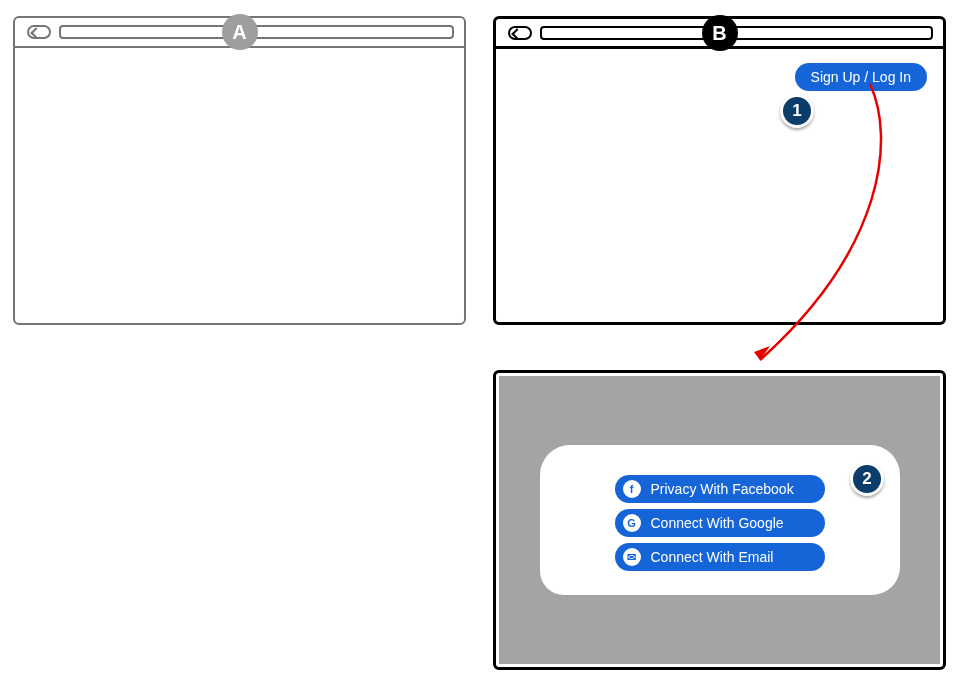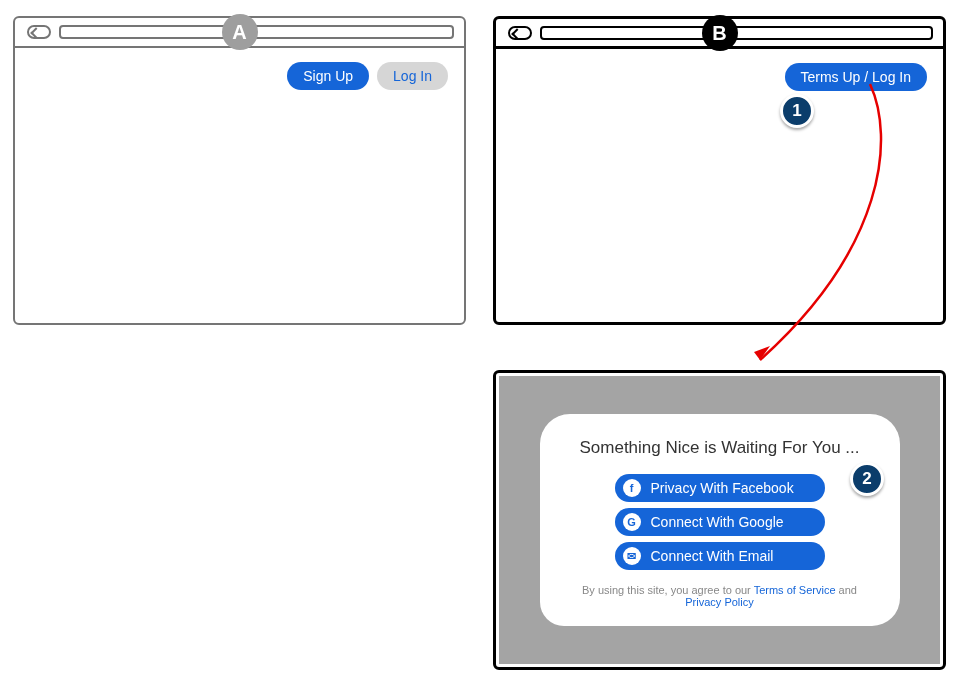"Sign Up" div { html: <div> <div>Sign Up</div> <div>Log In</div> </div> -> none }
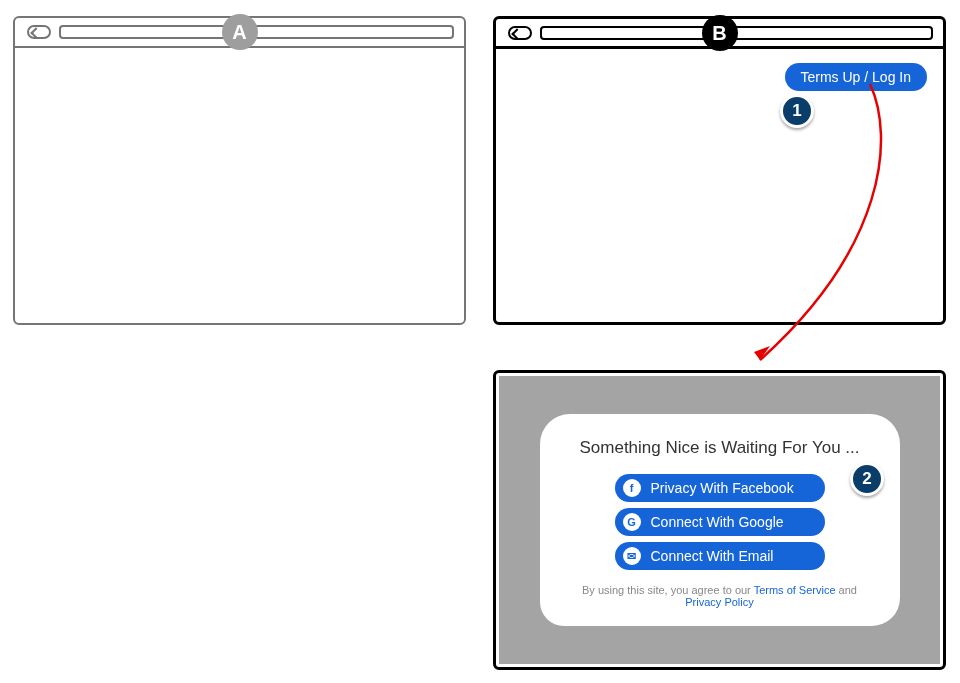"Terms Up / Log In" div.btn { text: Terms -> Sign }
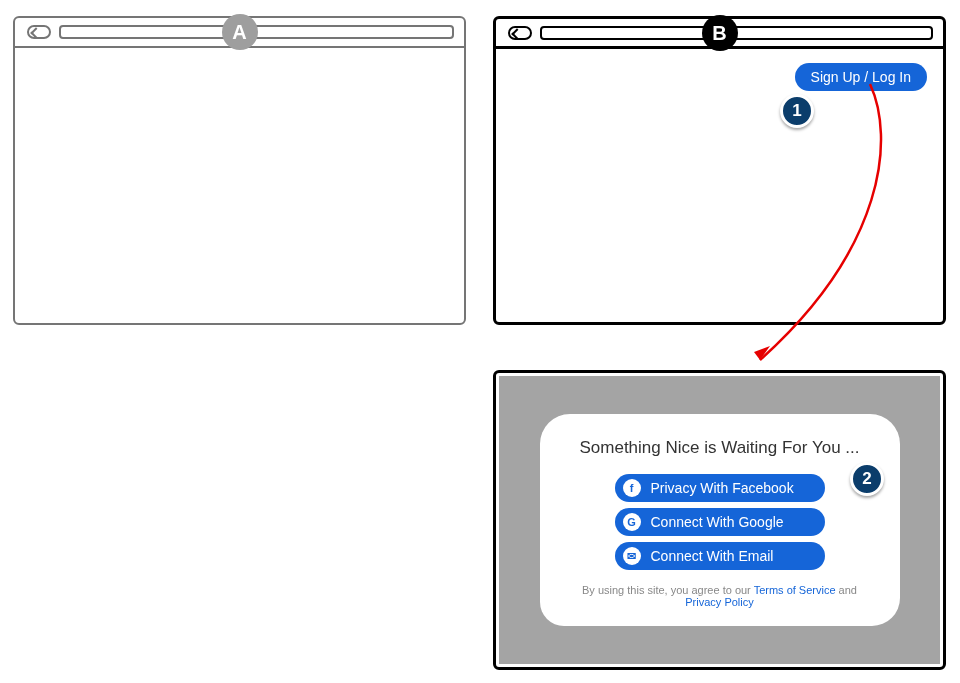"Something Nice is Waiting For" div.modal-title { html: <div>Something Nice is Waiting For You ...</div> -> none }
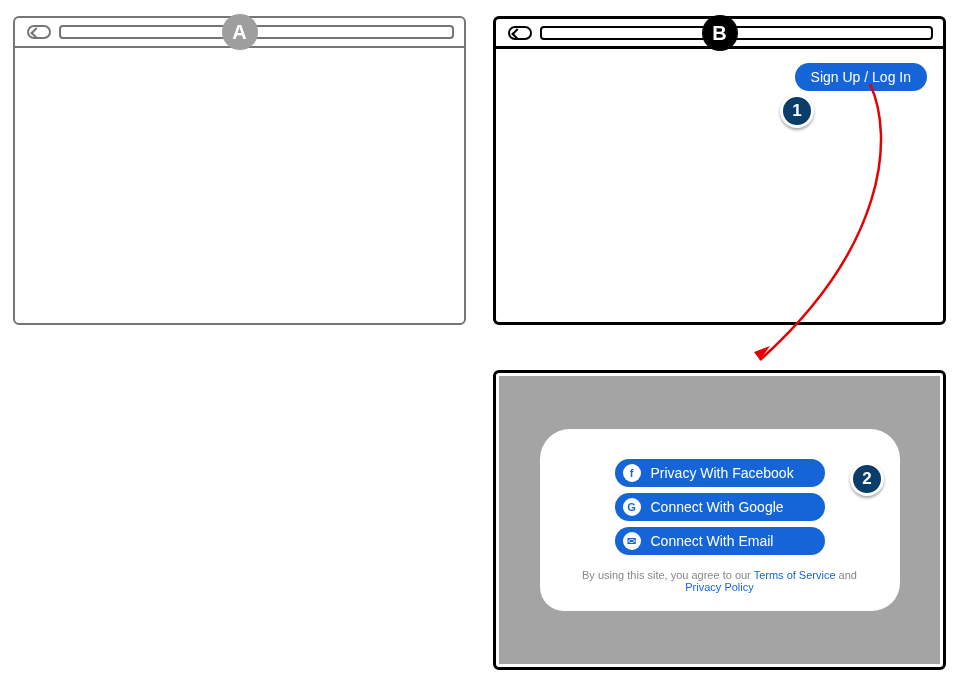"By using this site, you" div.legal { html: <div> <span>By using this site, you agree to our </span><a>Terms of Service</a><span> and </span><a>Privacy Policy</a> </div> -> none }
